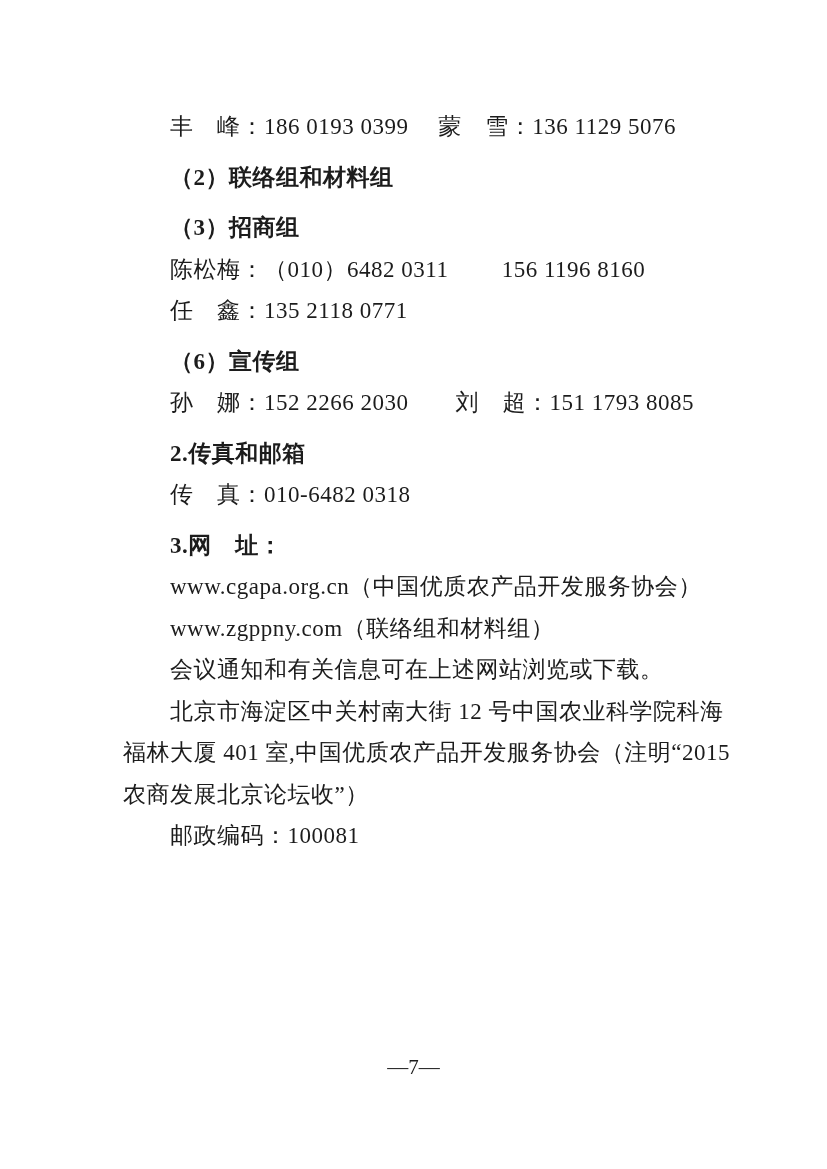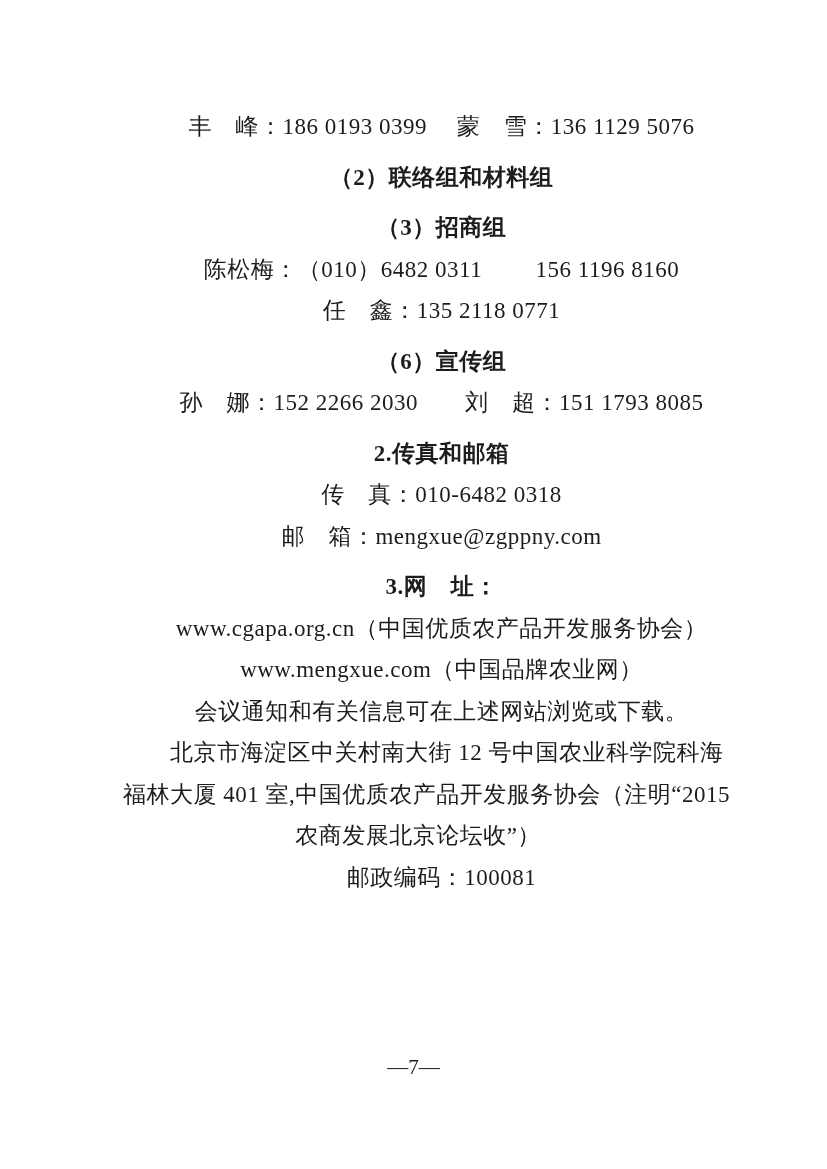"丰 峰：186 0193 0399 蒙" .doc { text-align: center -> none }
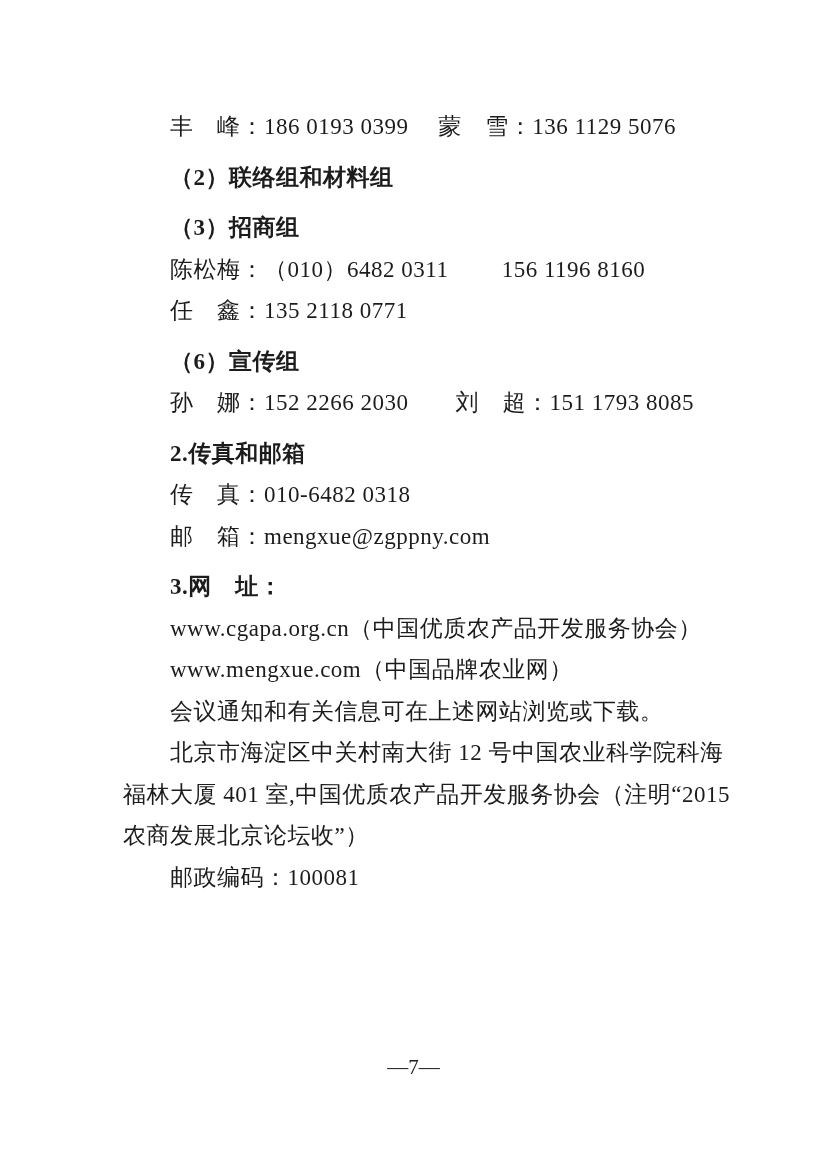"邮 箱：mengxue@zgppny.com" div.line { html: <div>邮 箱：mengxue@zgppny.com</div> -> none }
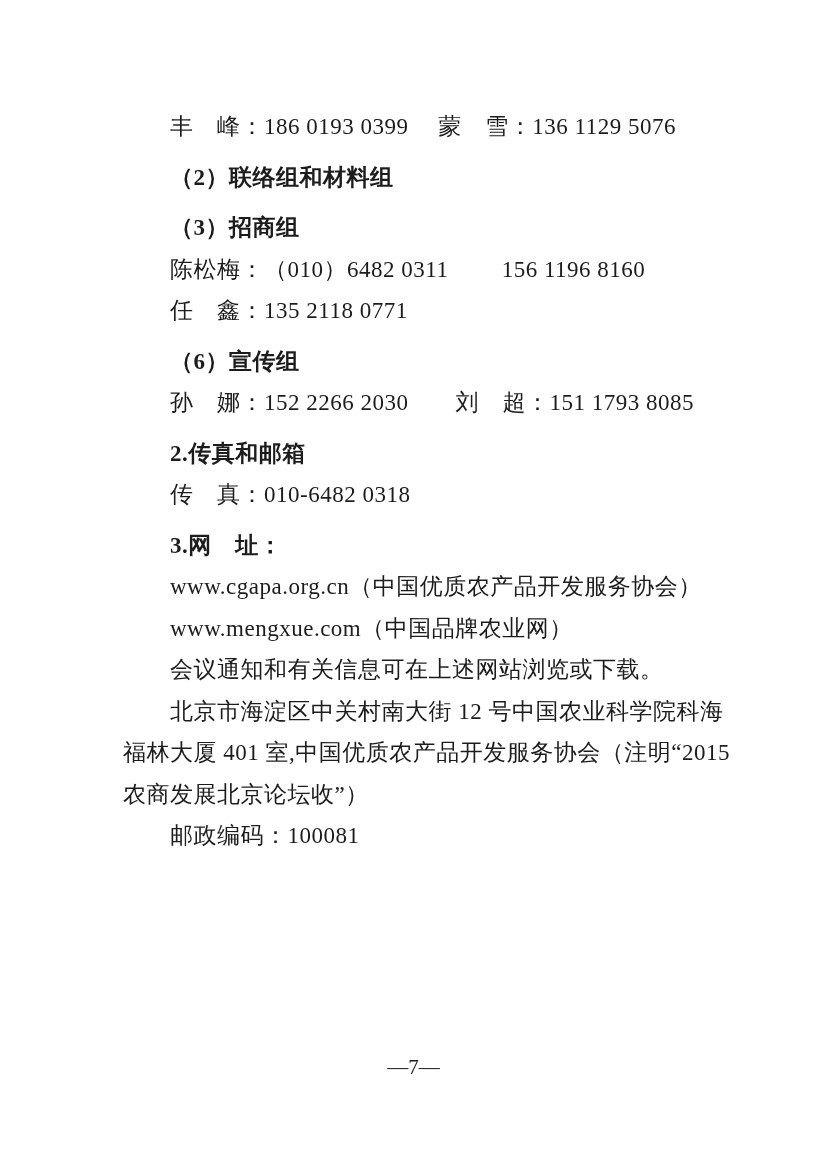"www.mengxue.com（中国品牌农业网）" div.line { text: www.mengxue.com（中国品牌农业网 -> www.zgppny.com（联络组和材料组 }
